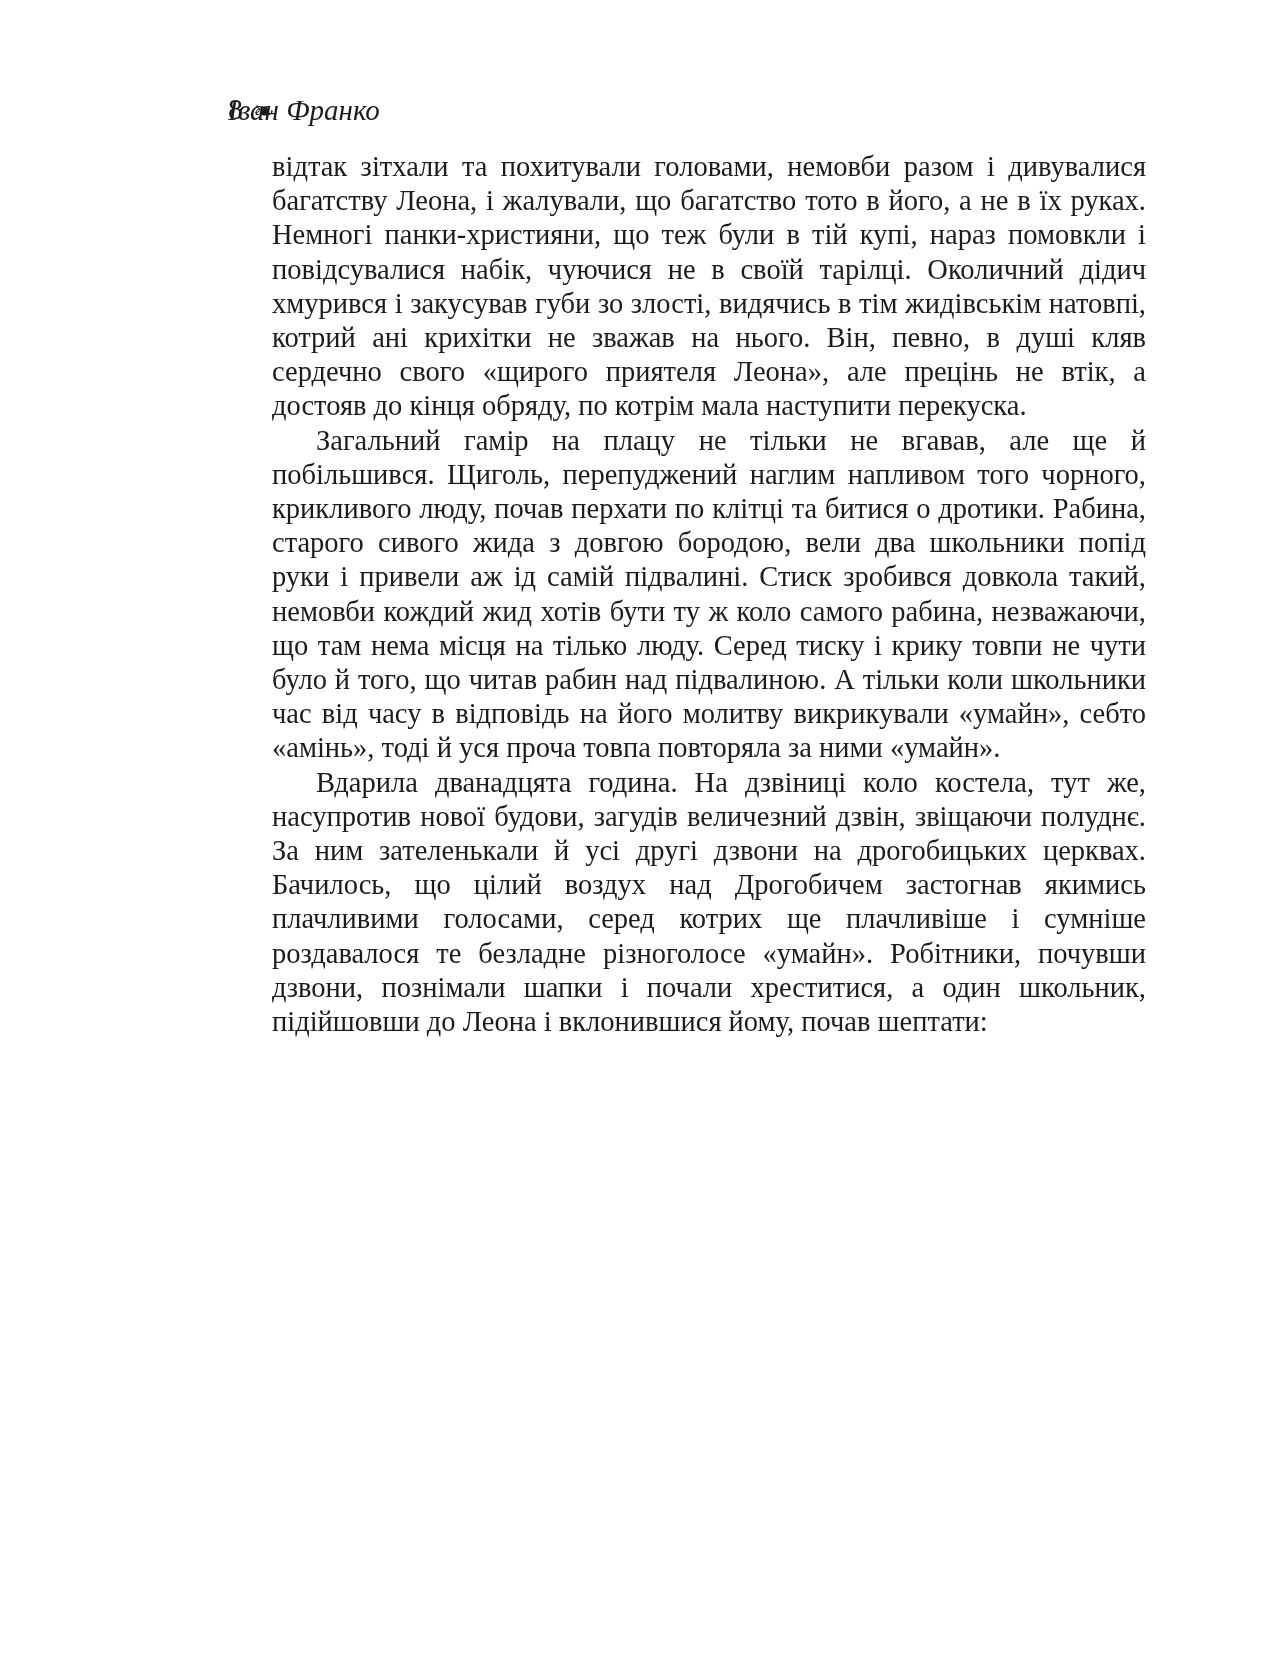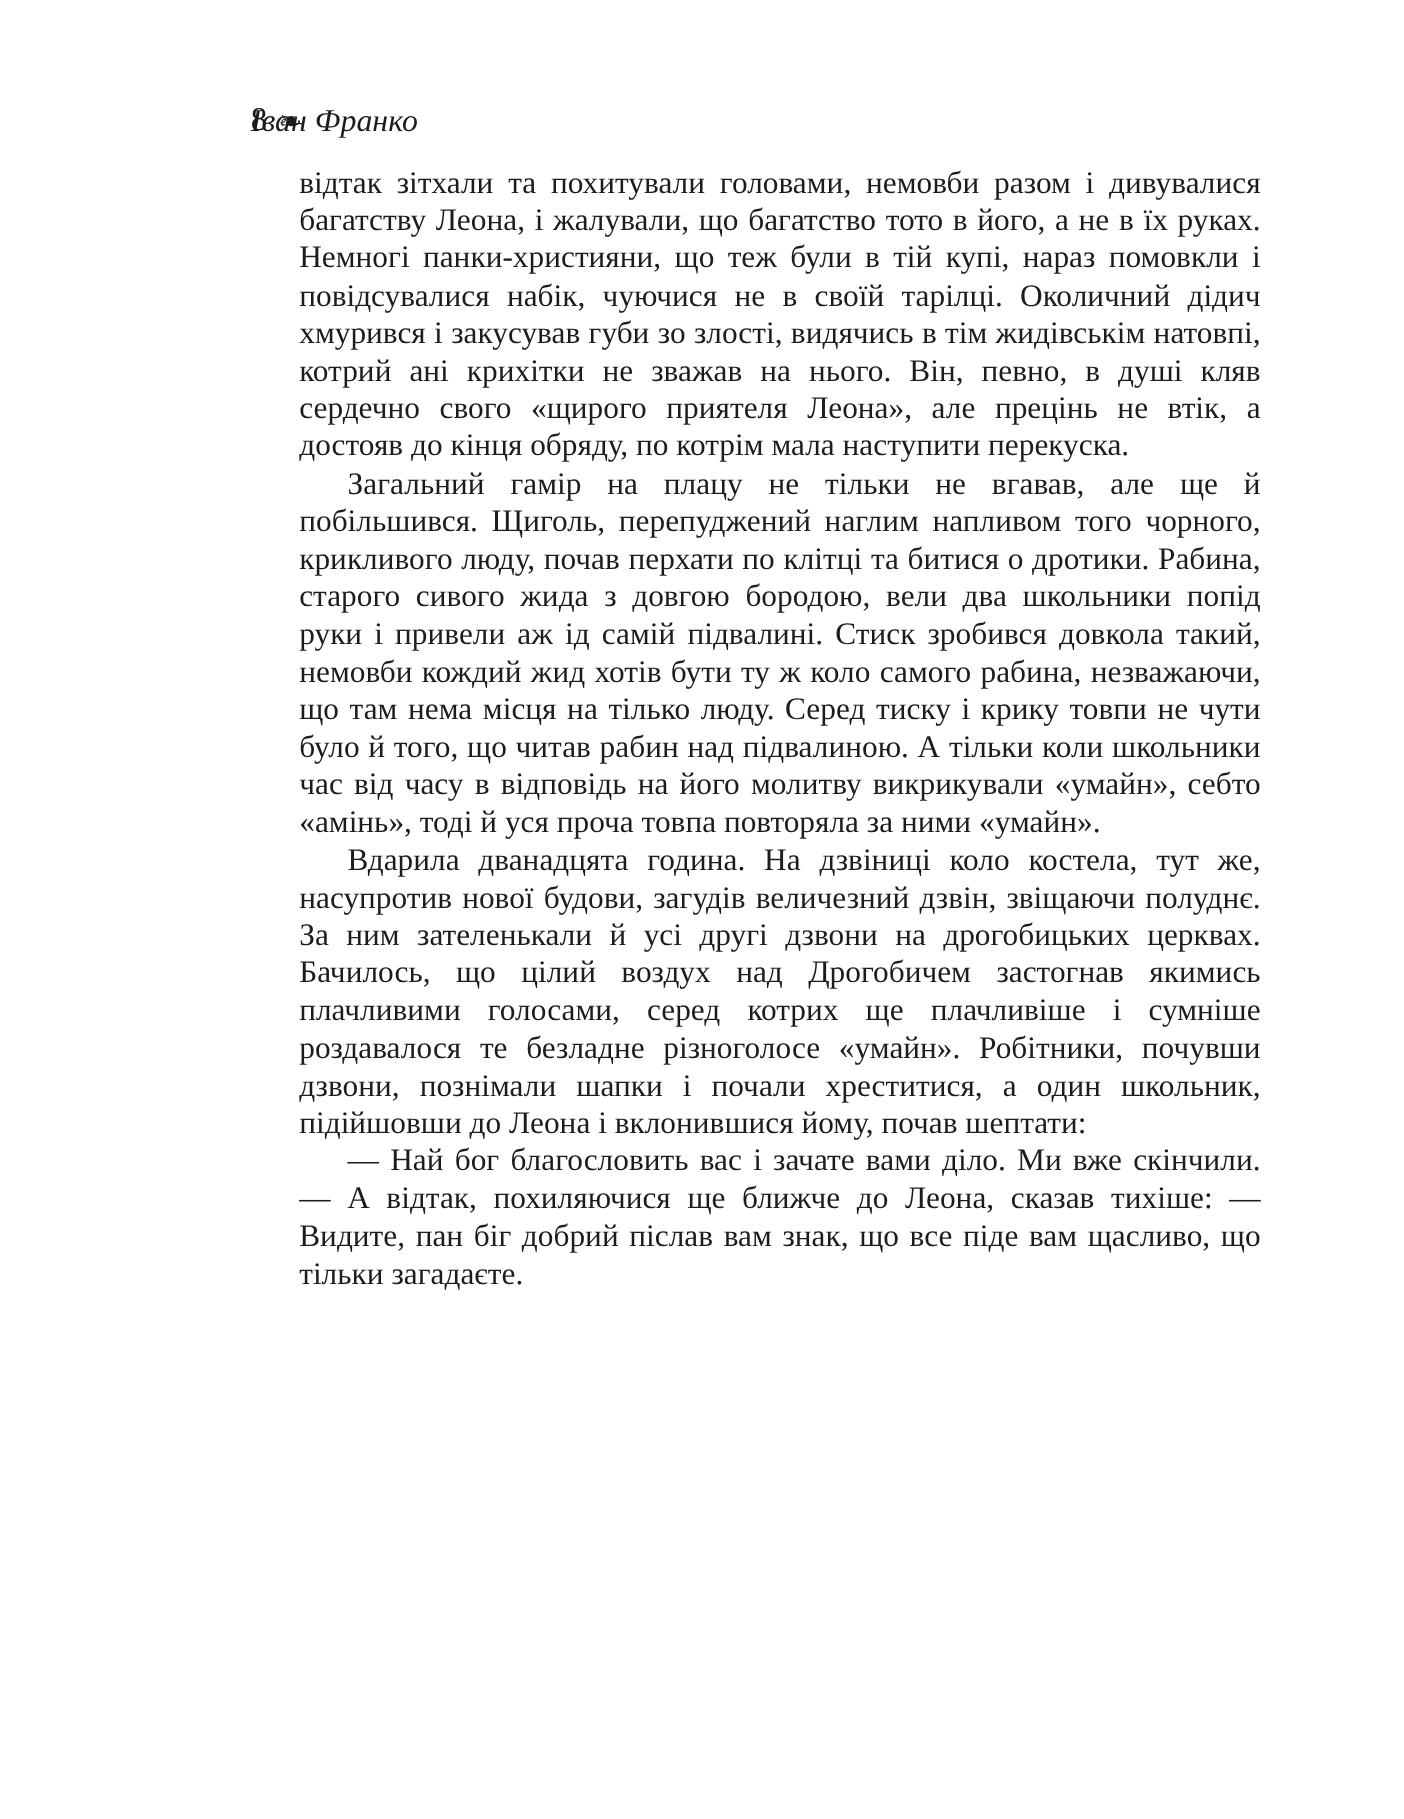"— Най бог благословить вас" p.para { html: <p>— Най бог благословить вас і зачате вами діло. Ми вже скінчили. — А відтак, похиляючися ще ближче до Леона, сказав тихіше: — Видите, пан біг добрий післав вам знак, що все піде вам щасливо, що тільки загадаєте.</p> -> none }
